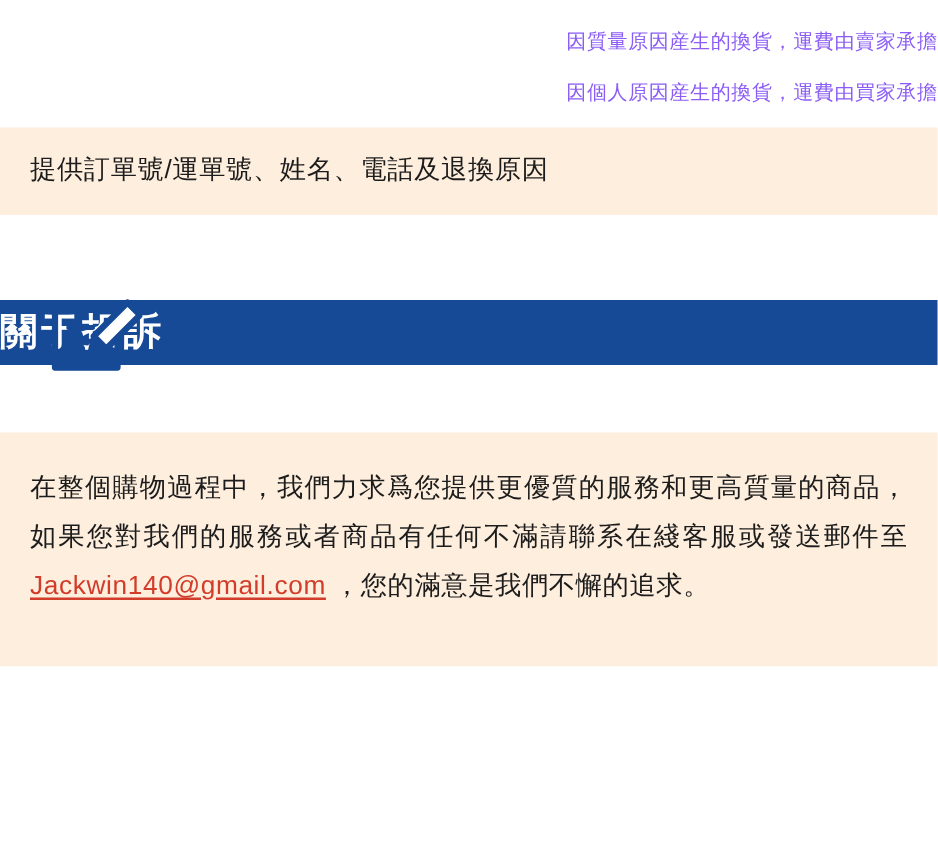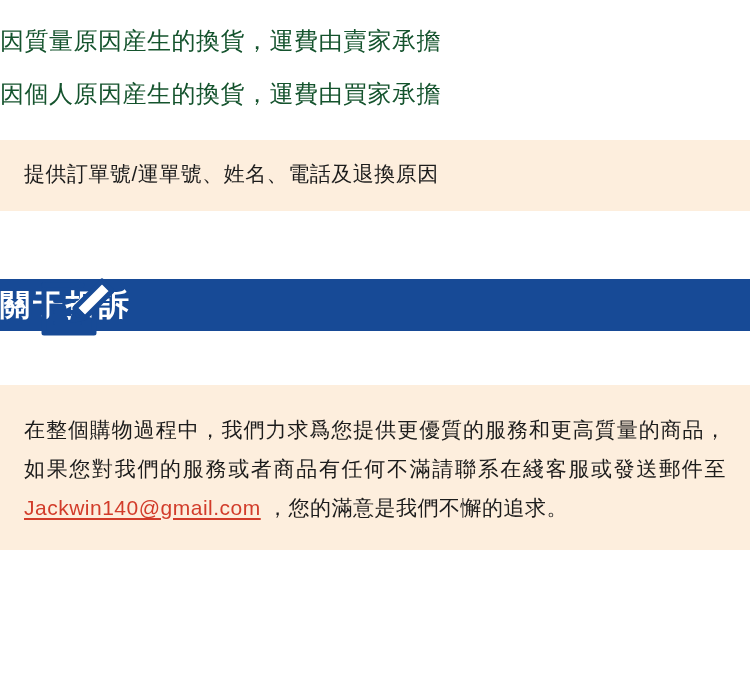"因質量原因産生的換貨，運費由賣家承擔" .policy-line { color: #14532d -> #8b5cf6; font-size: 24px -> 16px; text-align: left -> right }
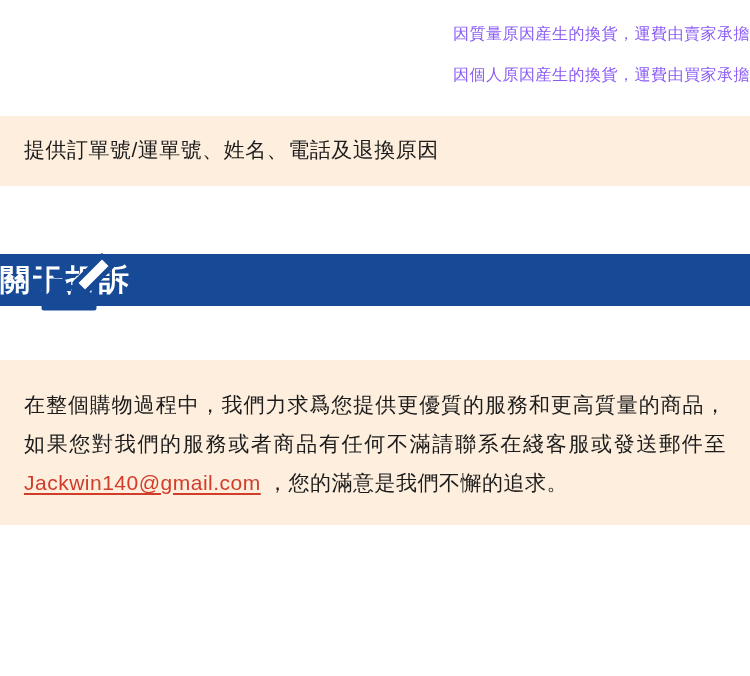"提供訂單號/運單號、姓名、電話及退換原因" .note-block { margin: 20px 0 0 0 -> 6px 0 0 0 }
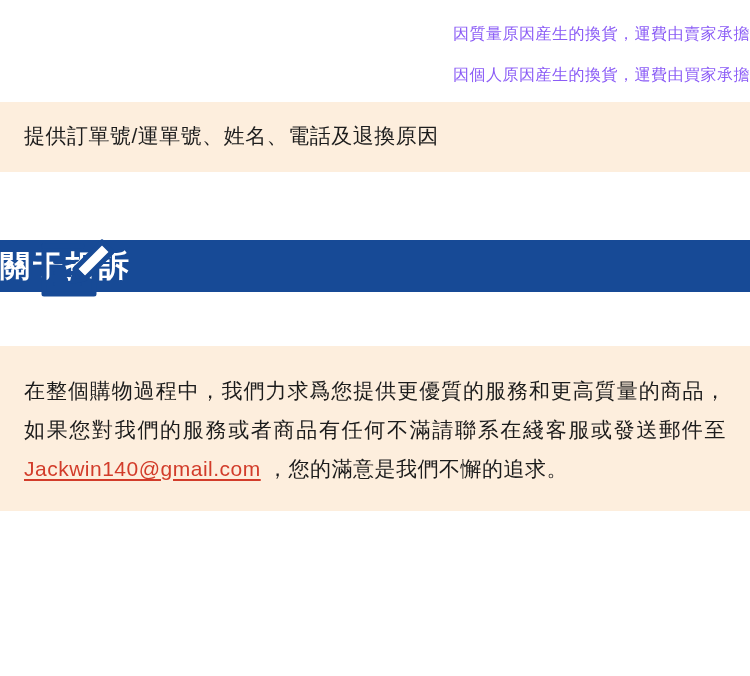"在整個購物過程中，我們力求爲您提供更優質的服務和更高質量的商品，如果您對我們的服" .closing-block { padding: 26px 24px 22px 24px -> 26px 24px 44px 24px }
